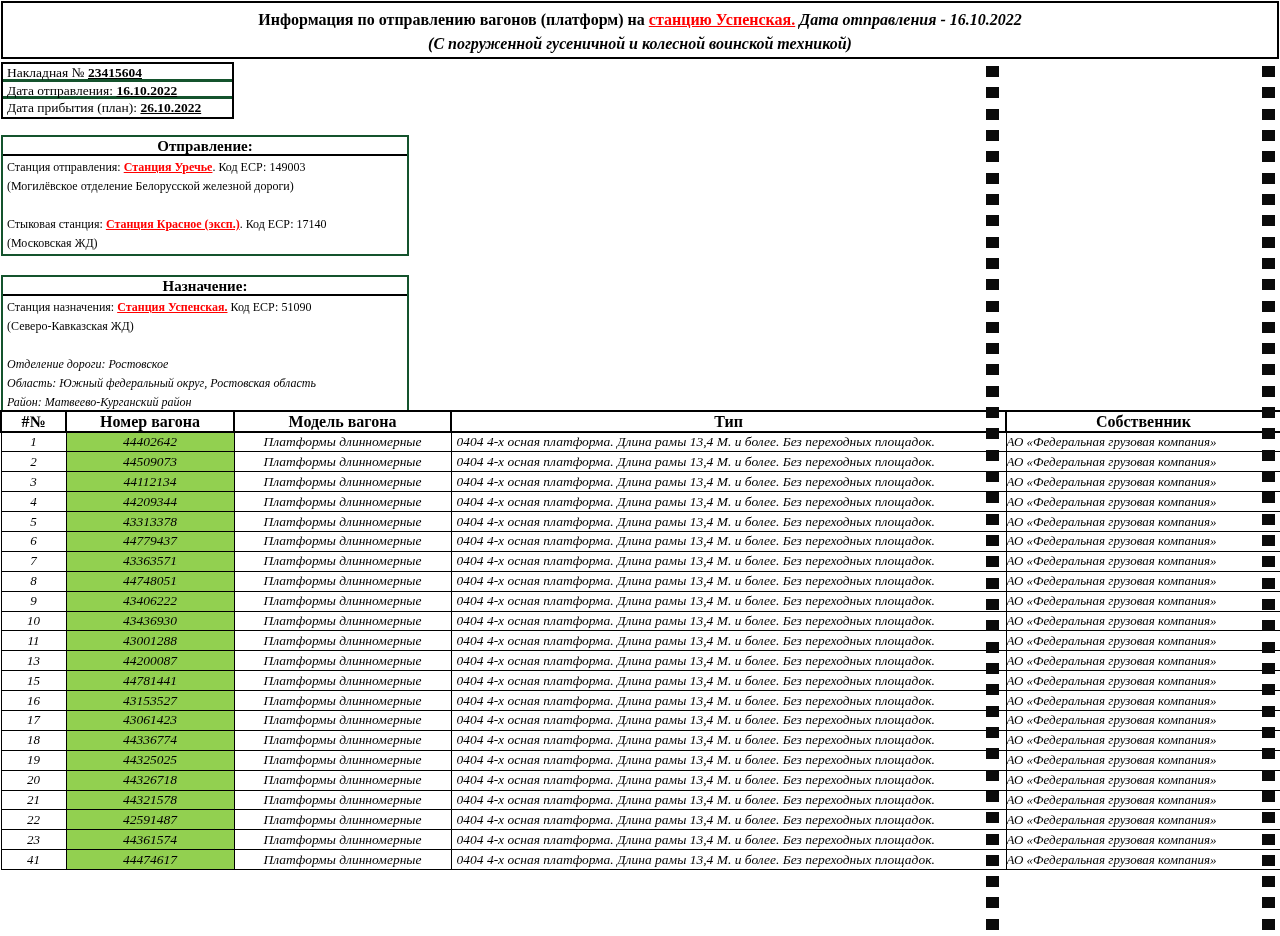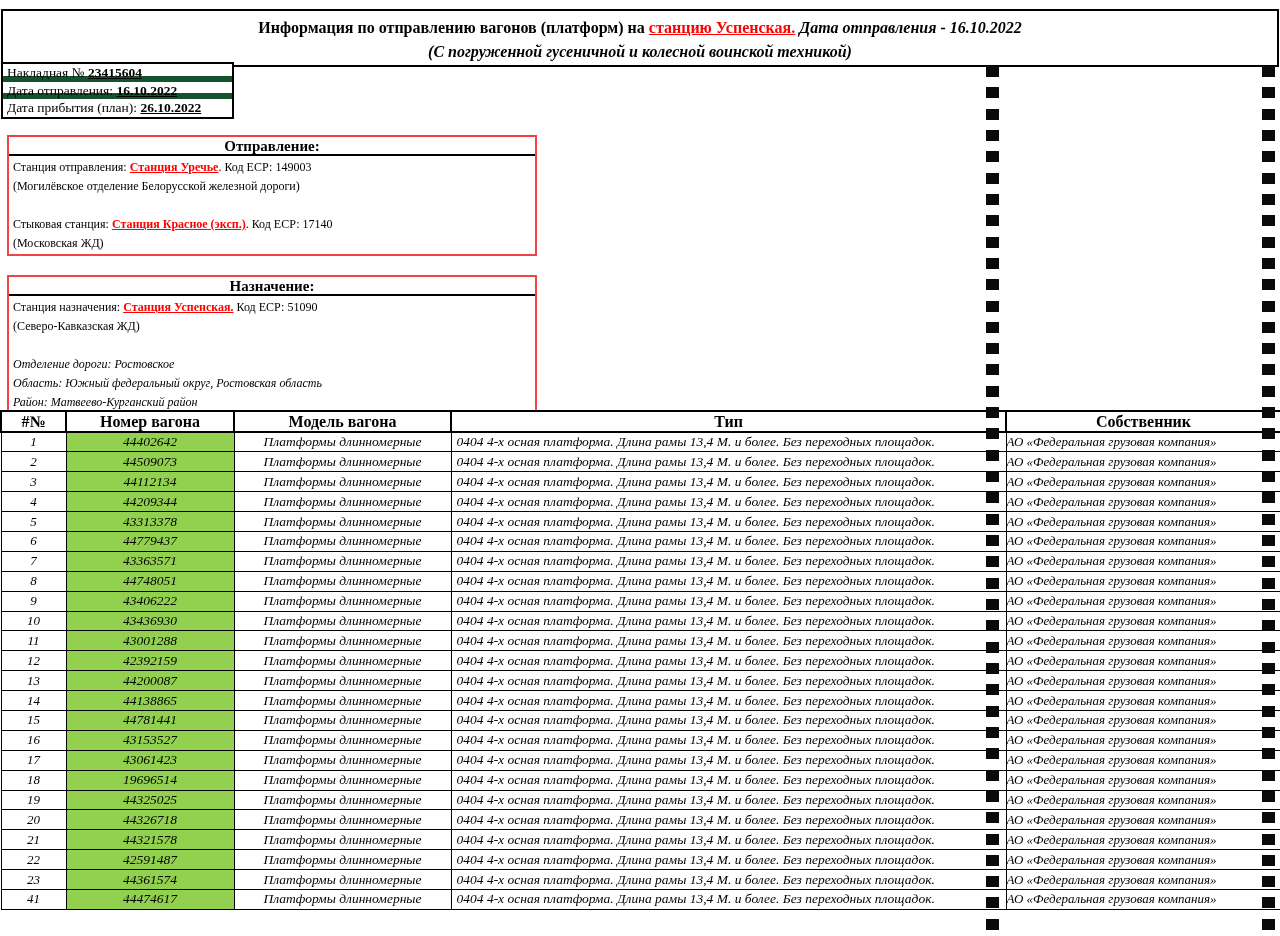"Информация по отправлению вагонов" .title-box { top: 9px -> 1px }
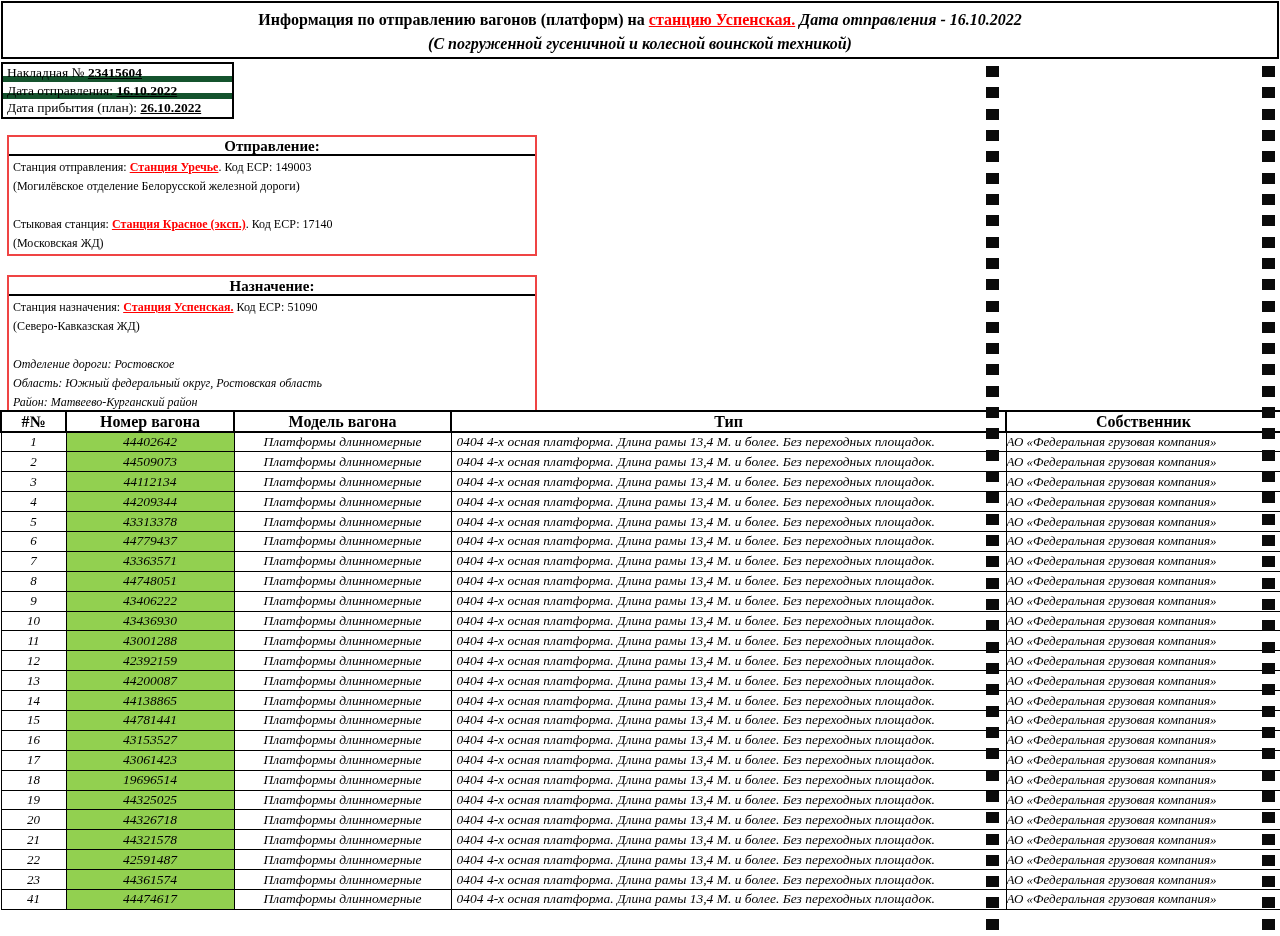"Накладная № 23415604" .wb-row { border-bottom: 6px solid #14532d -> 3px solid #14532d }
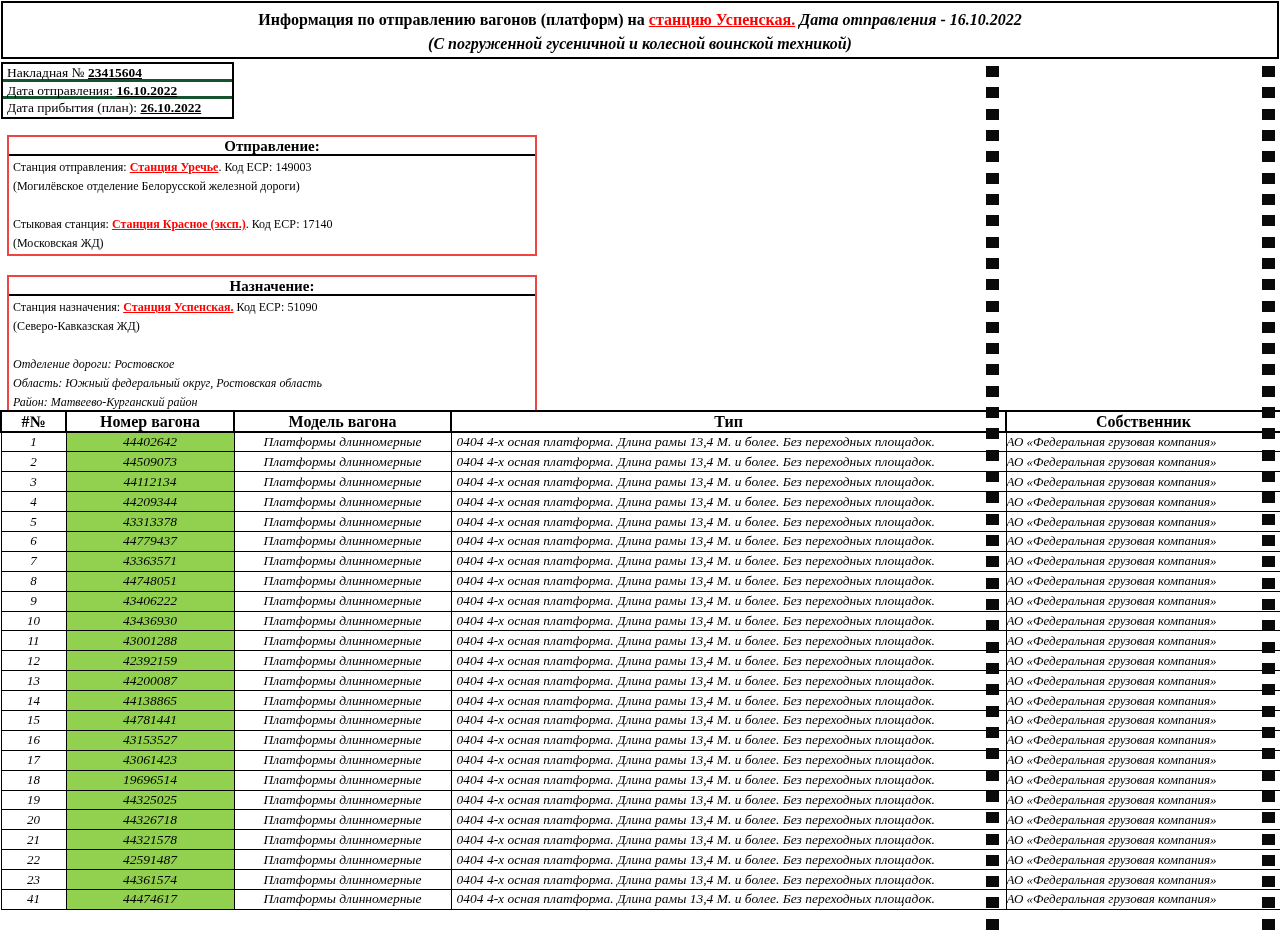"Отправление:" .section-box { border: 2px solid #ef4444 -> 2px solid #14532d; left: 7px -> 1px; width: 530px -> 408px }
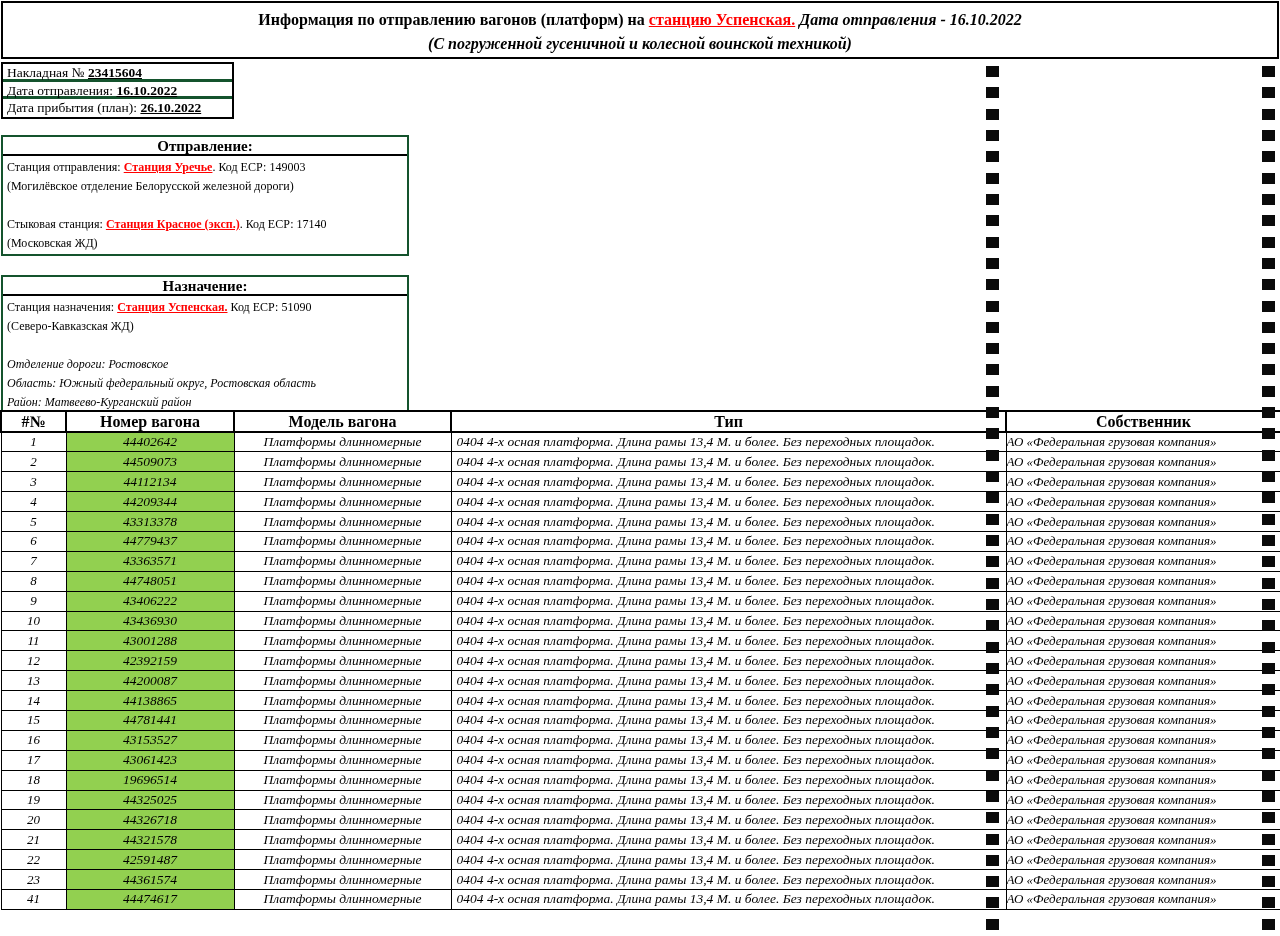"12" tr { html: <tr> <td>12</td> <td>42392159</td> <td>Платформы длинномерные</td> <td>0404 4-х осная платформа. Длина рамы 13,4 М. и более. Без переходных площадок.</td> <td>АО «Федеральная грузовая компания»</td> </tr> -> none }
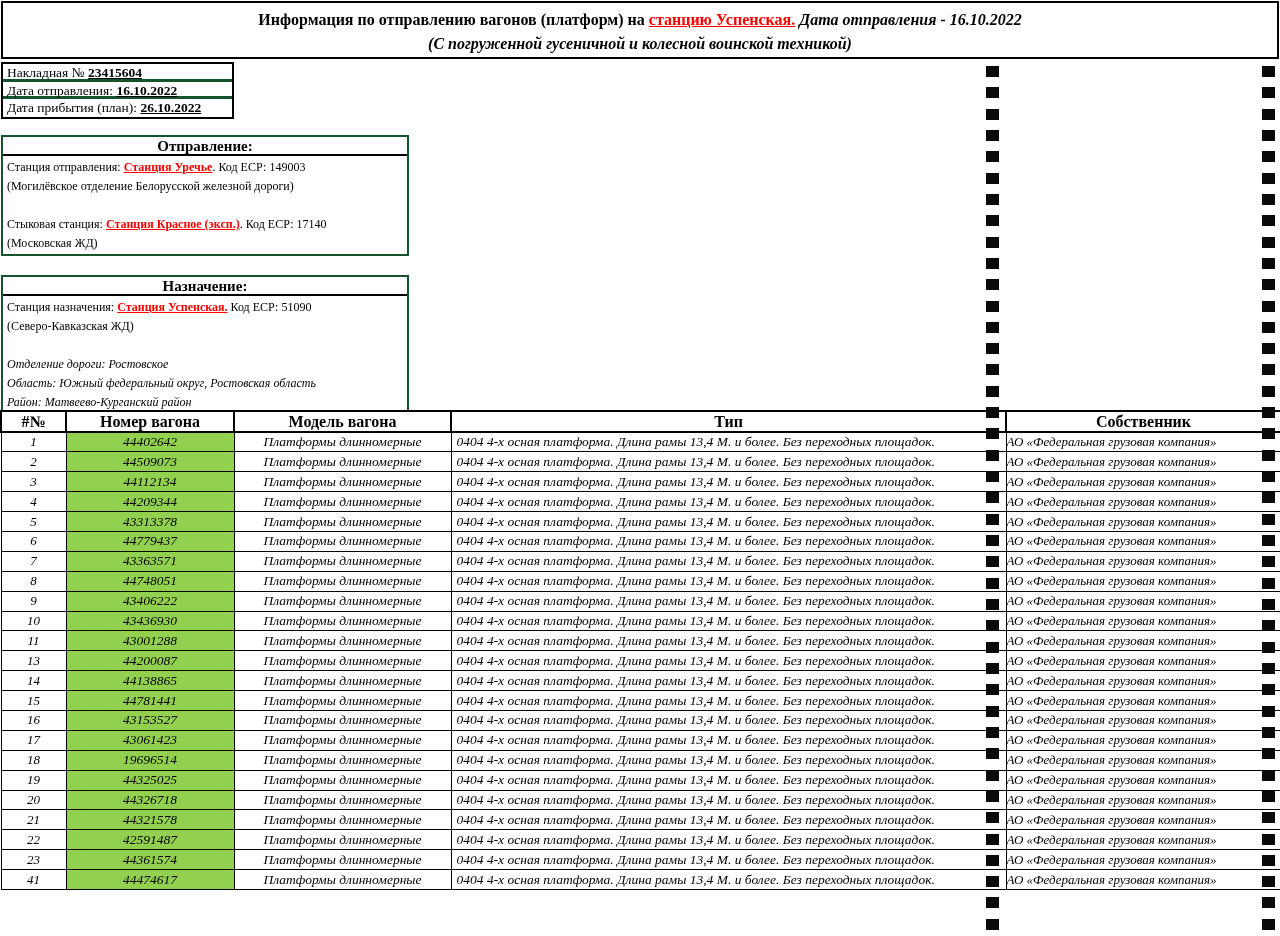"14" tr { html: <tr> <td>14</td> <td>44138865</td> <td>Платформы длинномерные</td> <td>0404 4-х осная платформа. Длина рамы 13,4 М. и более. Без переходных площадок.</td> <td>АО «Федеральная грузовая компания»</td> </tr> -> none }
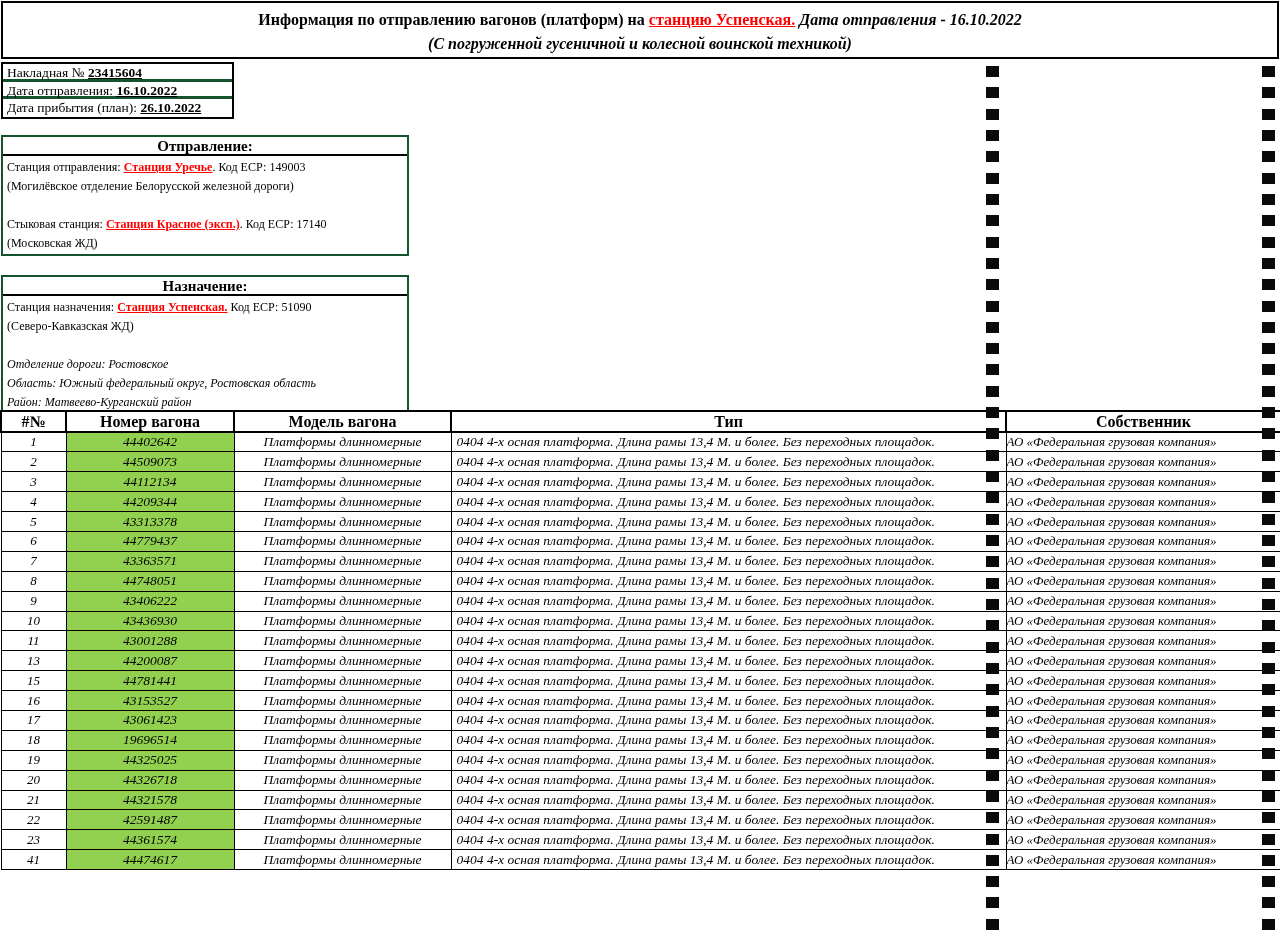"19696514" td.c-wagon { text: 19696514 -> 44336774 }
